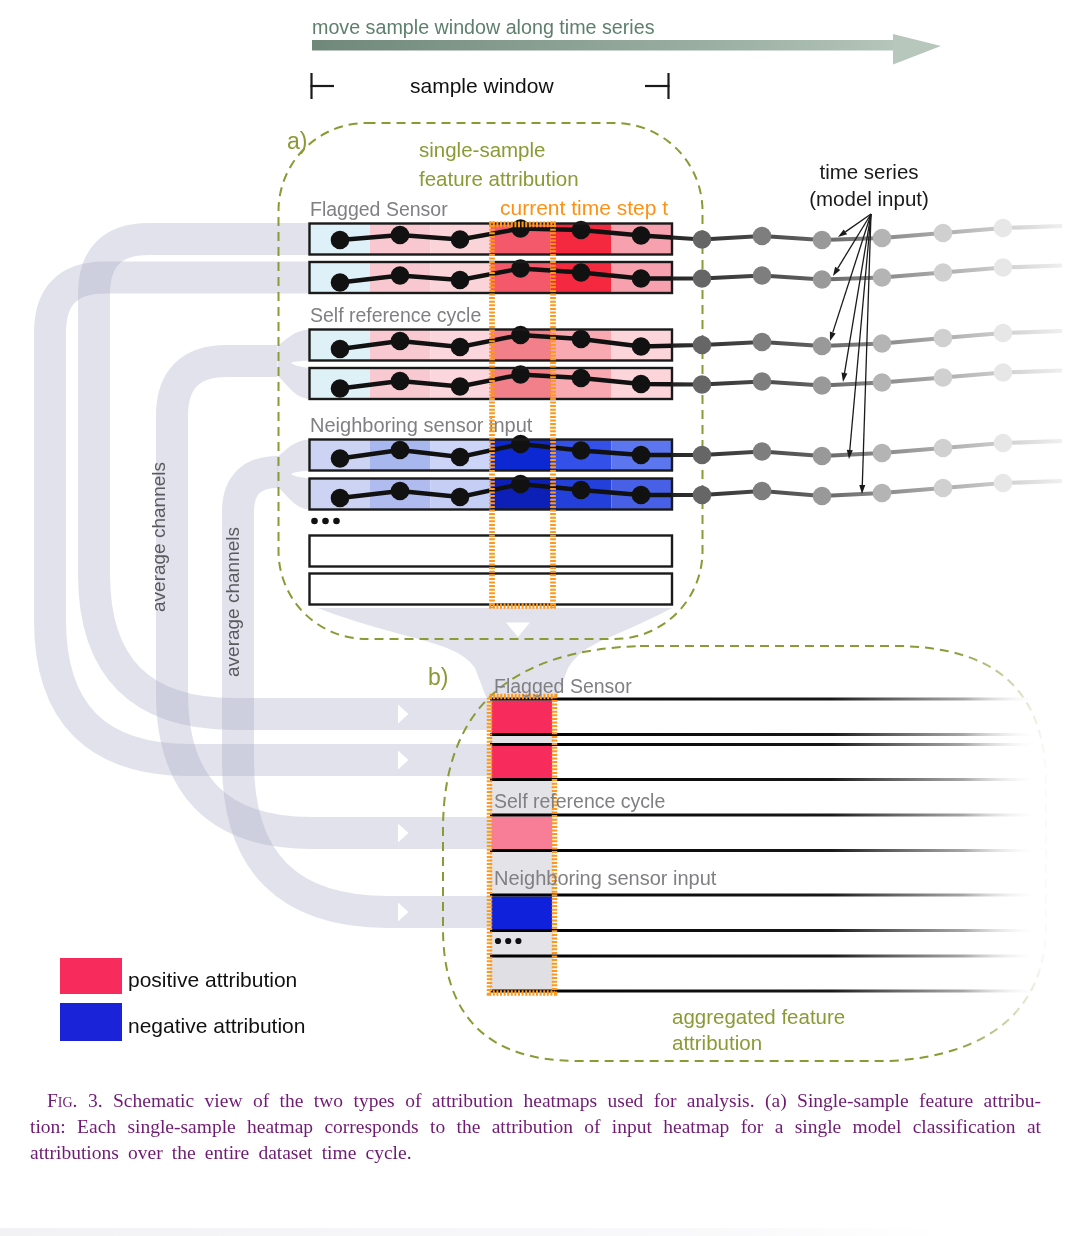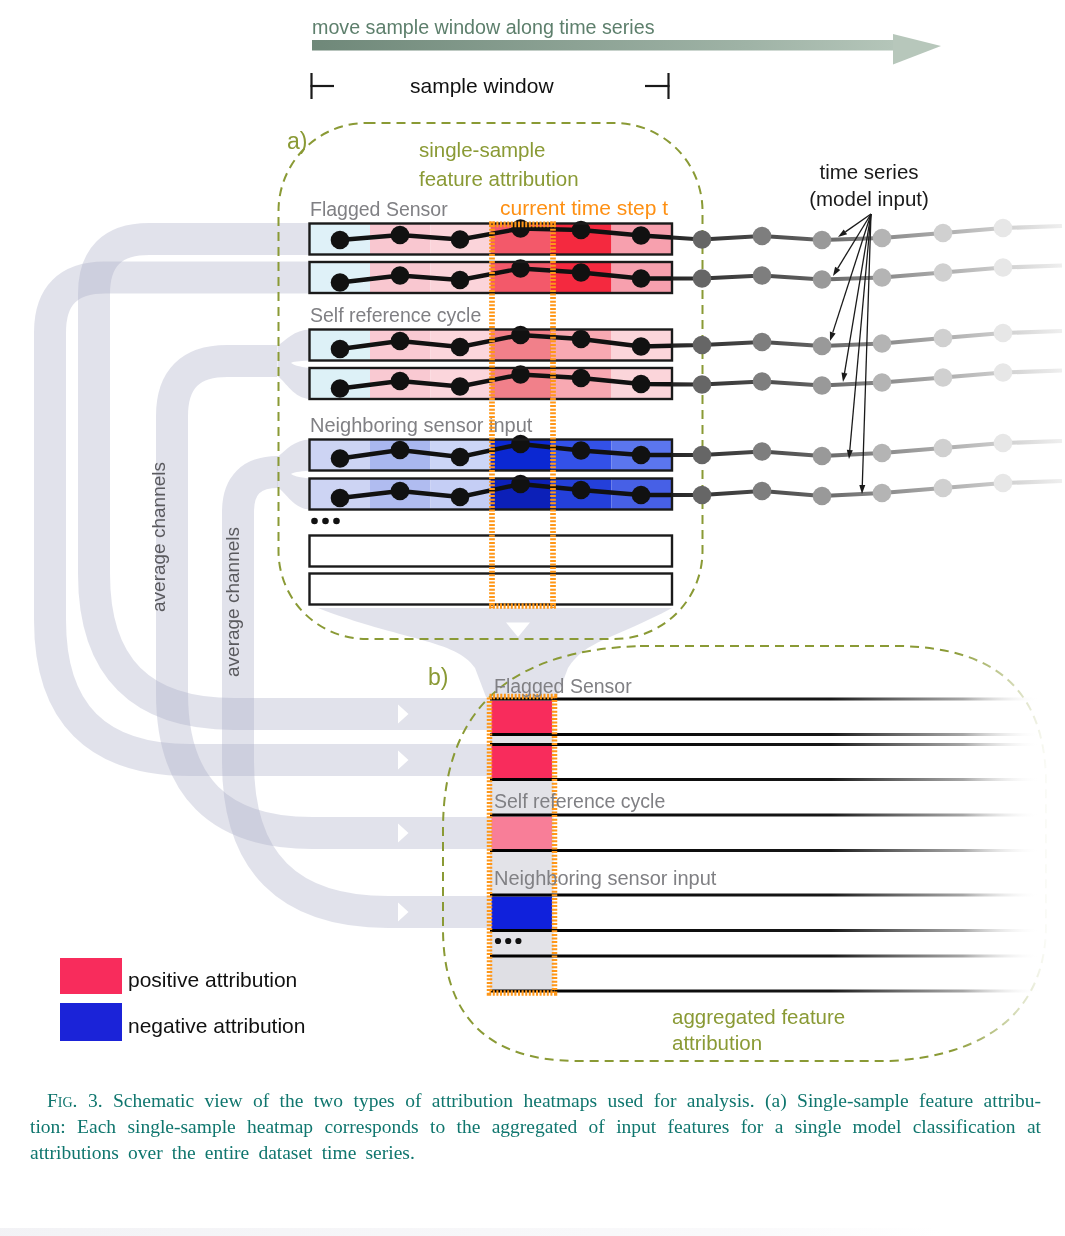"Fig. 3. Schematic view of" #cap { color: #0f766e -> #701a75 }
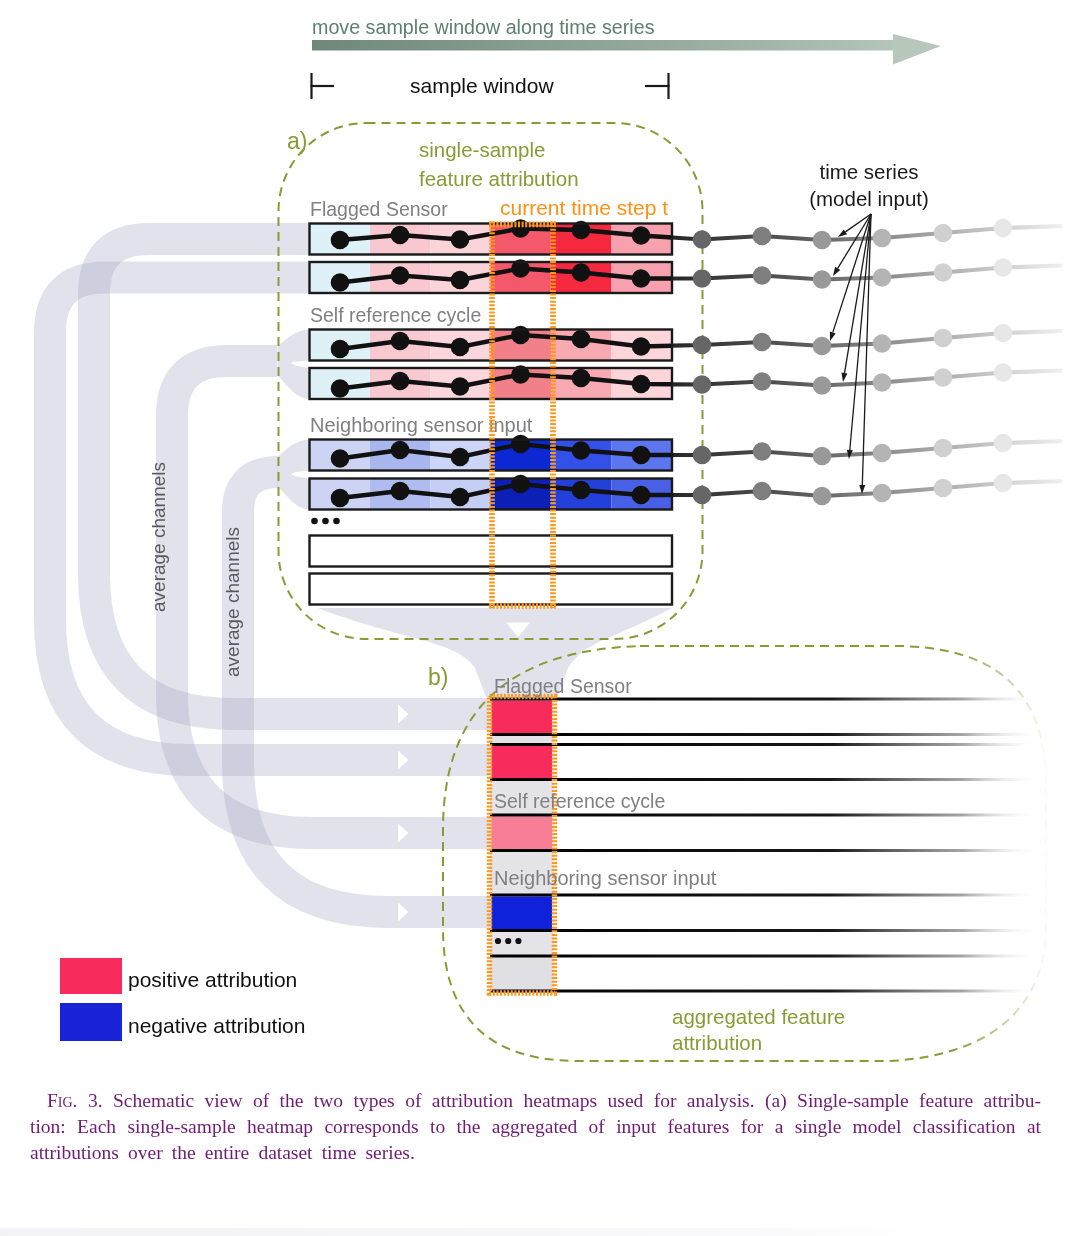"tion: Each single-sample heatmap" div.jl { text: aggregated of input features -> attribution of input heatmap }
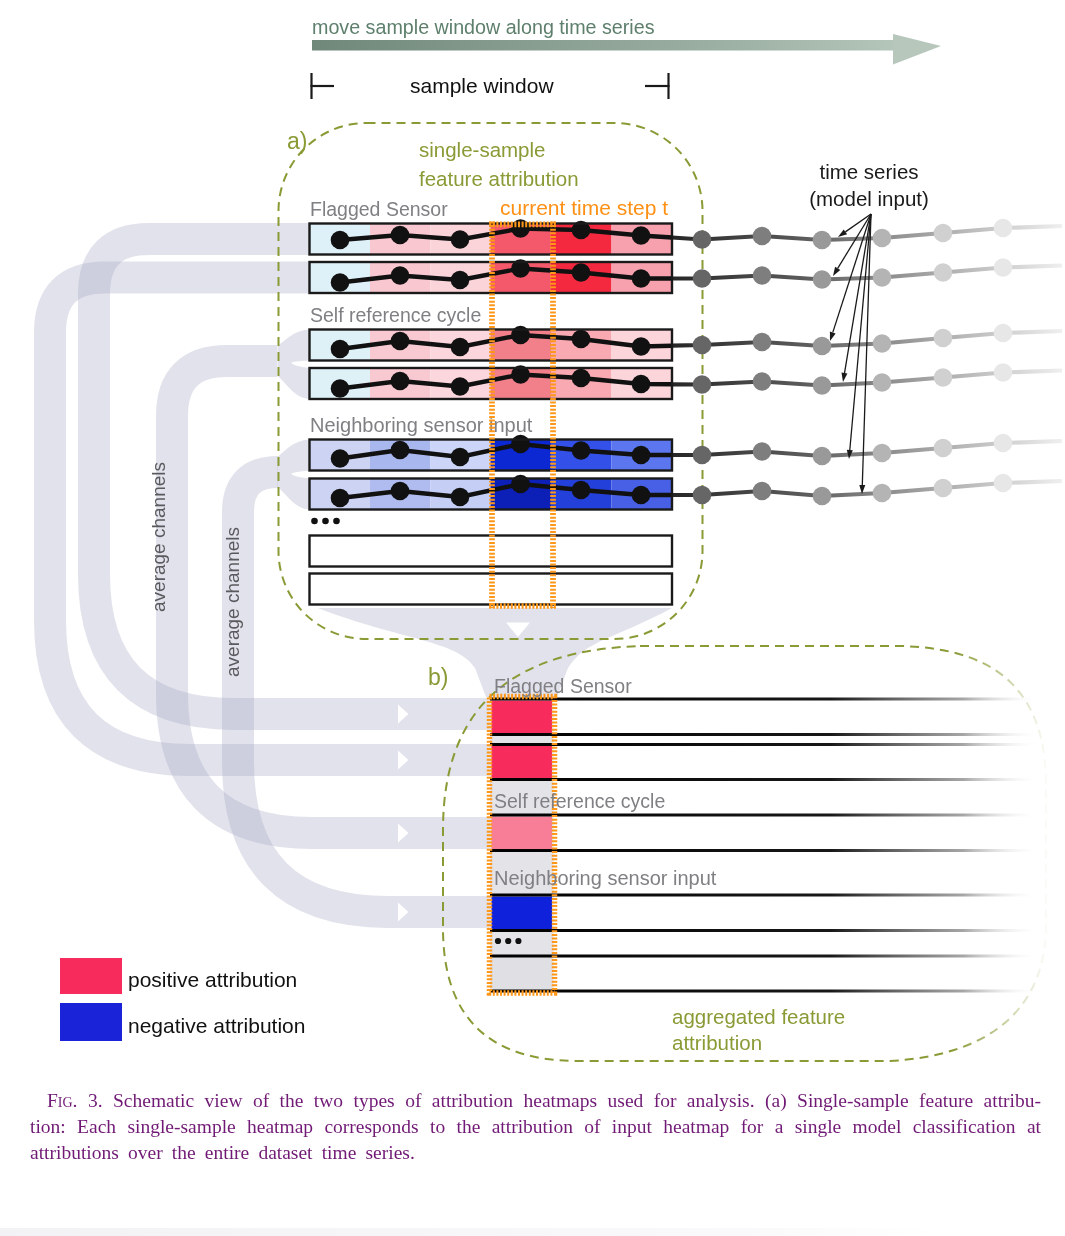"attributions over the entire dataset" div { text: series -> cycle }
